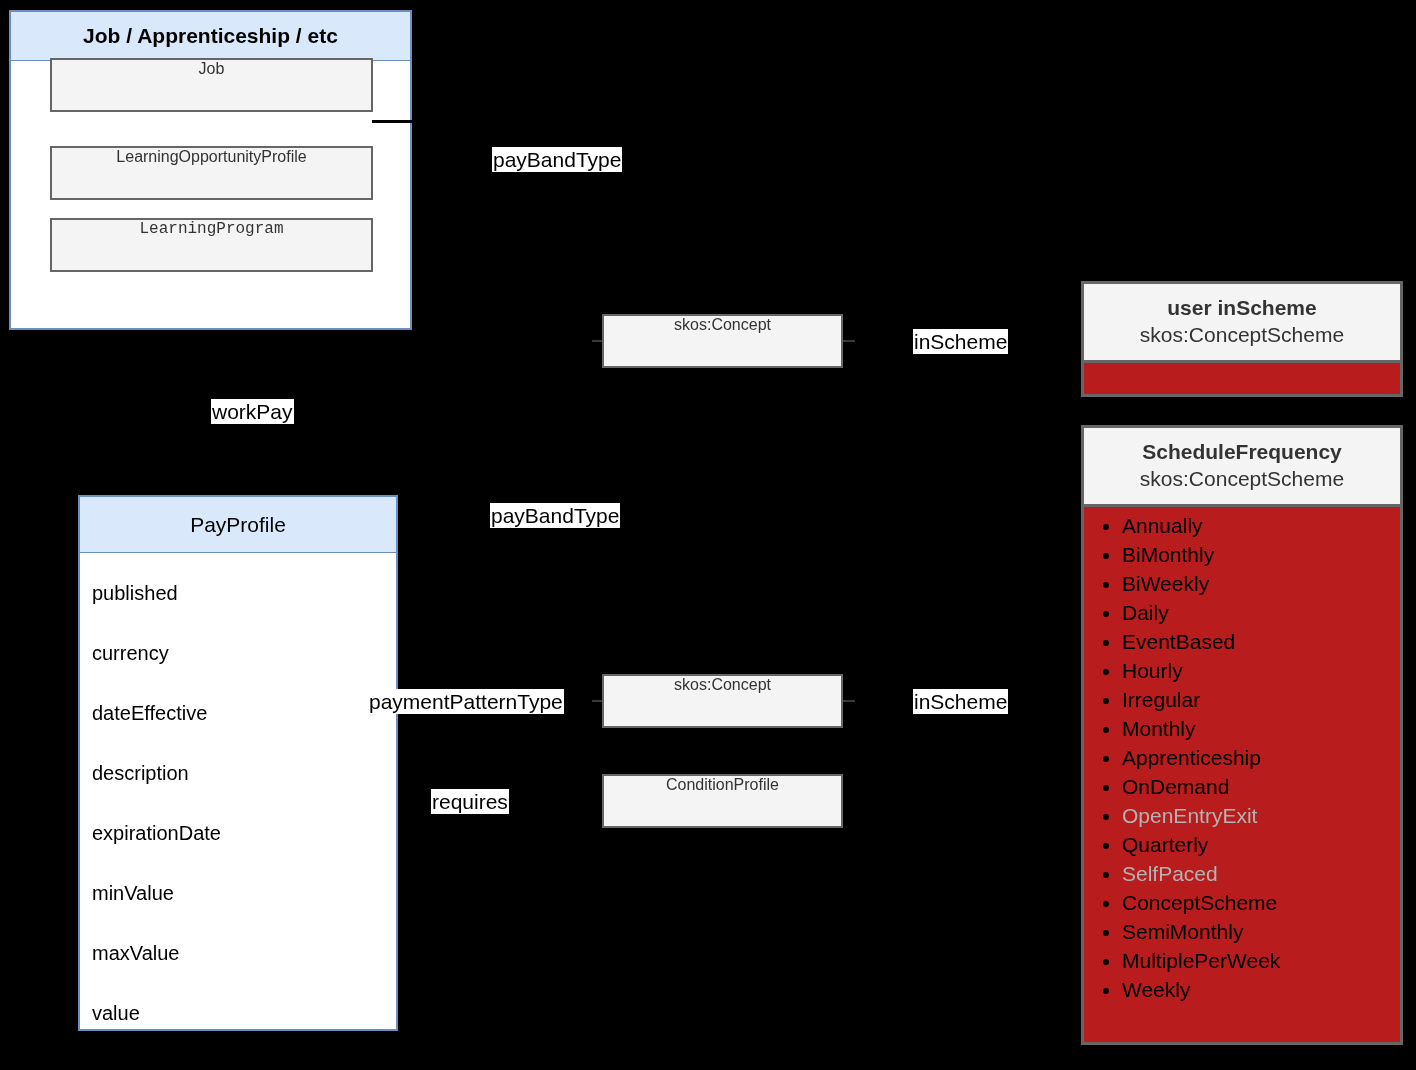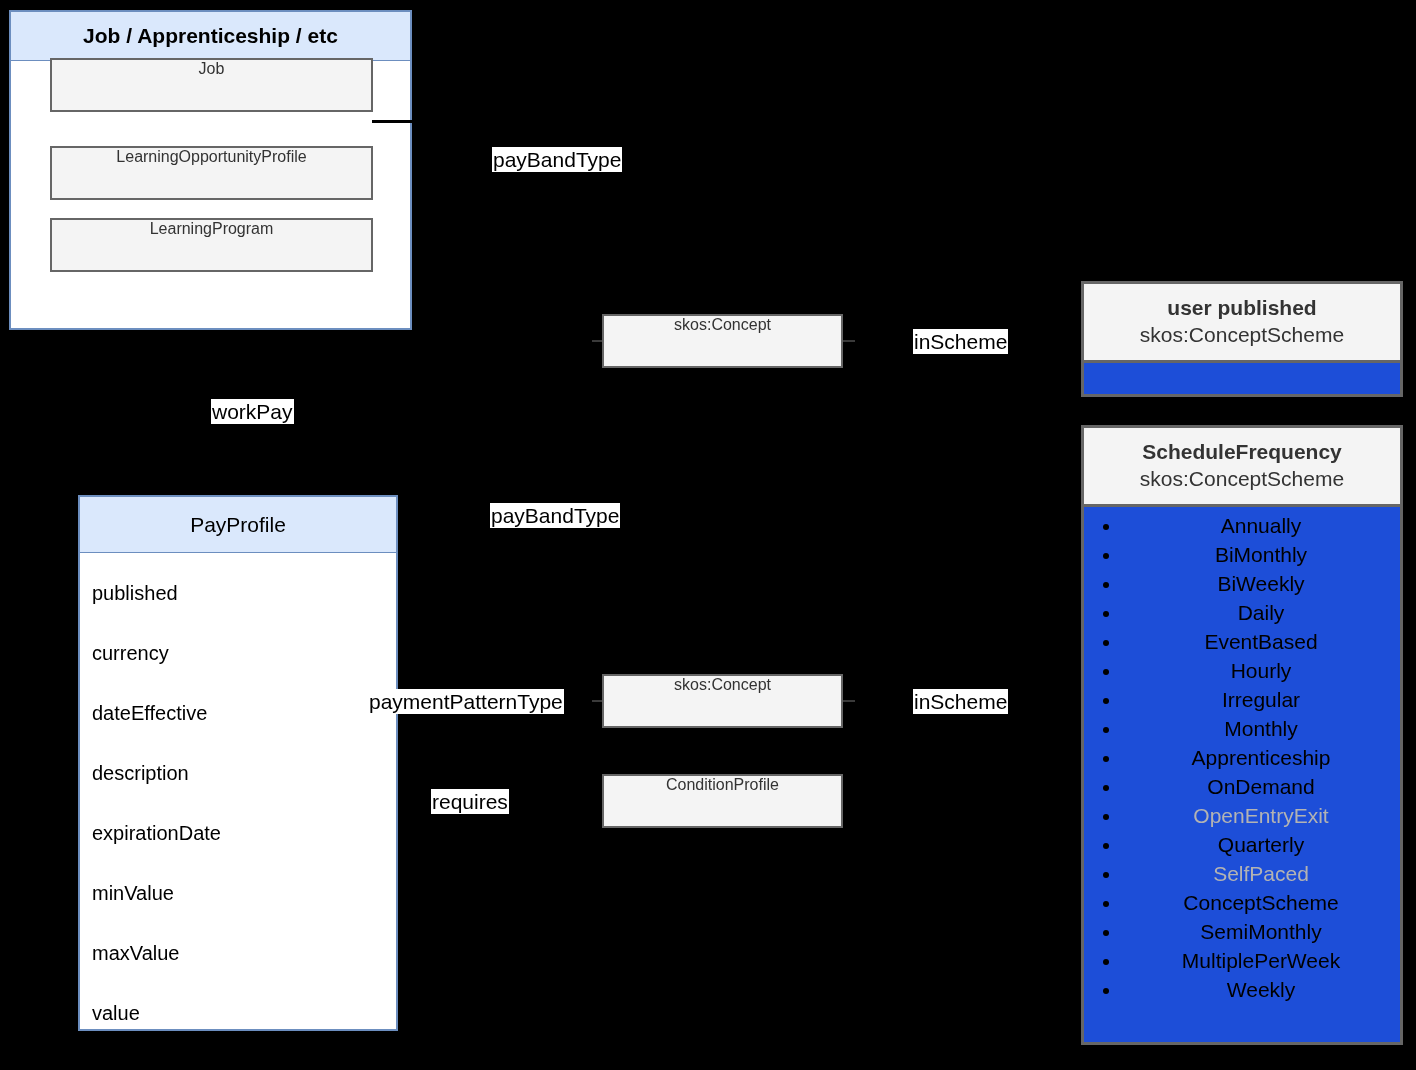"LearningProgram" div.abs { font-family: none -> Liberation Mono, monospace }
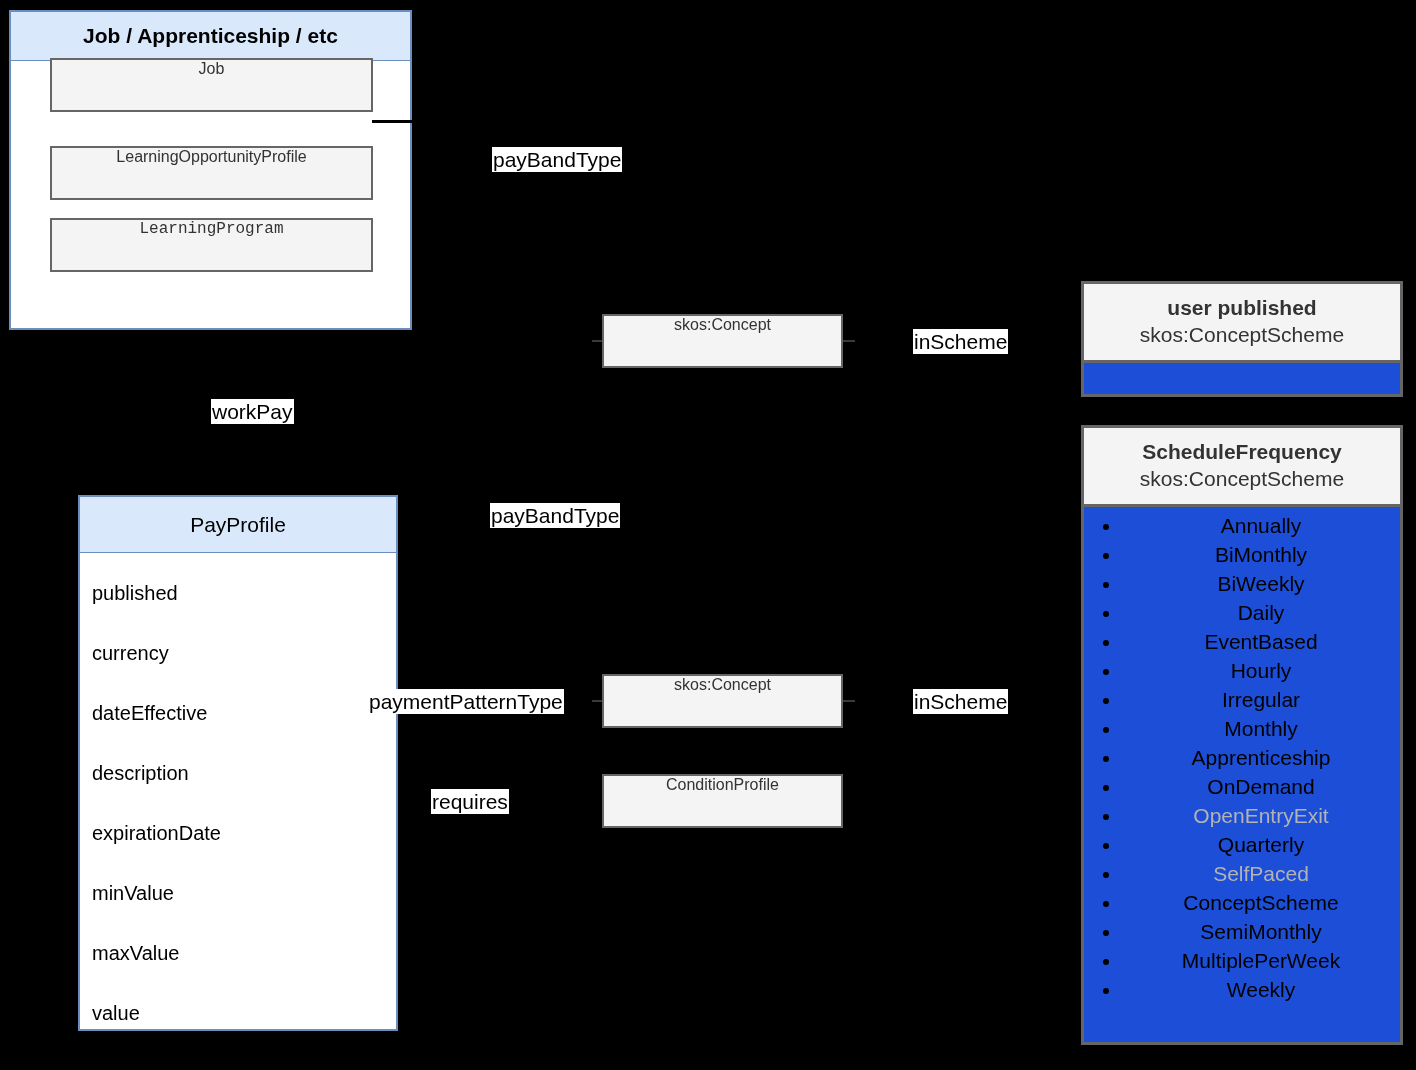"user published" span.name { text: published -> inScheme }
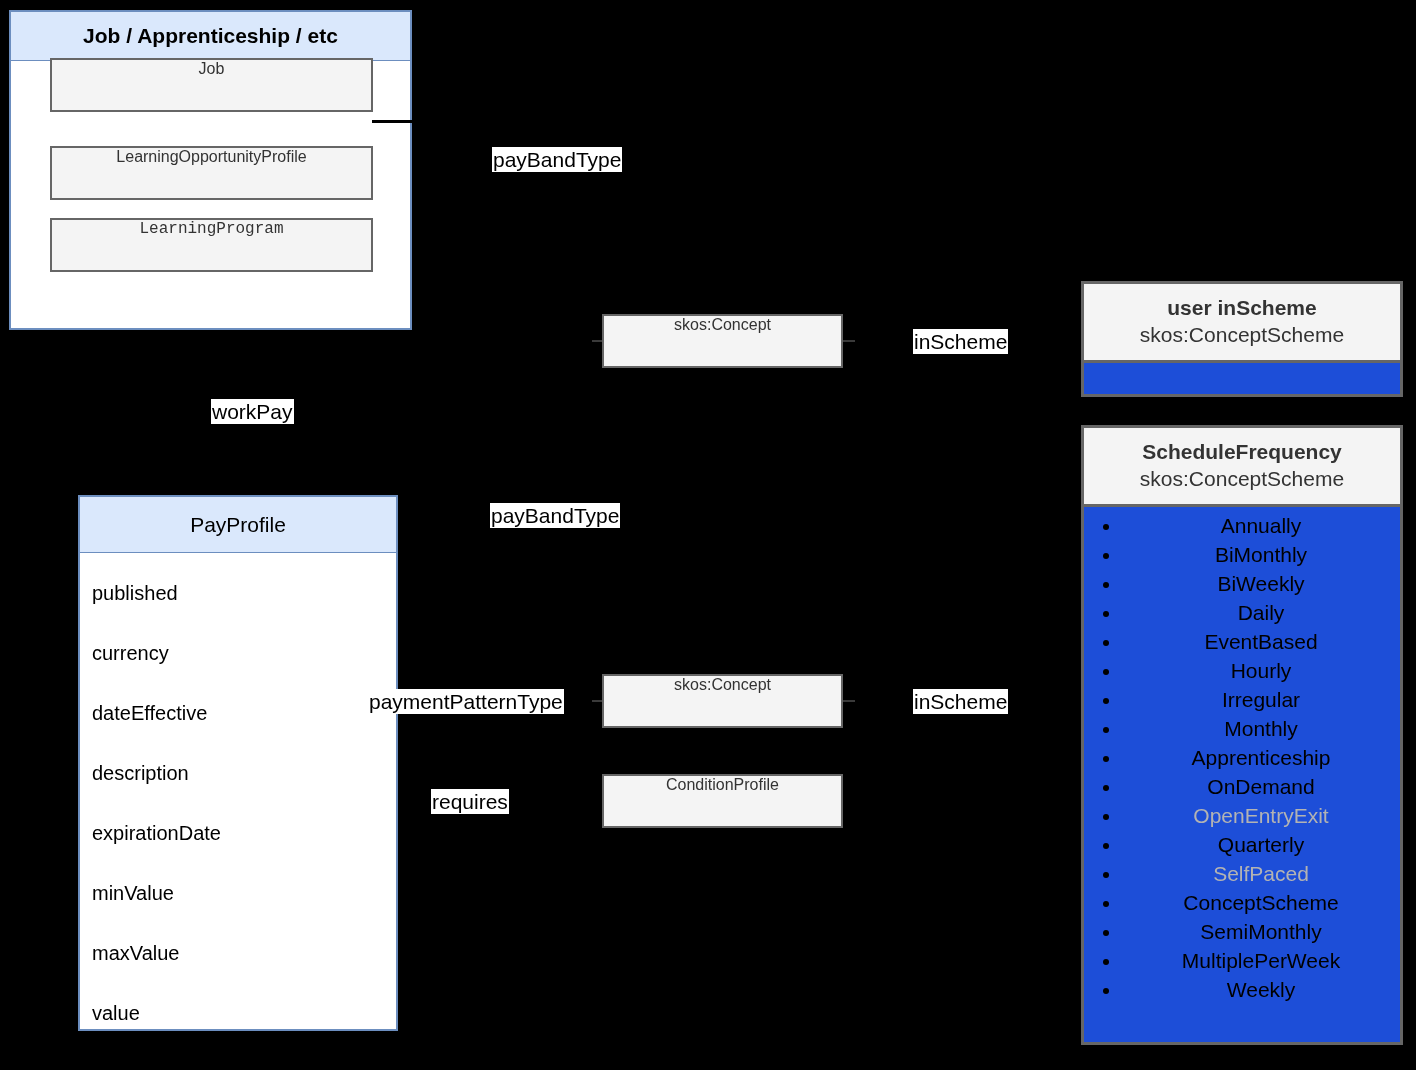"Annually" .scheme-body { background: #1d4ed8 -> #b91c1c; text-align: center -> none }
